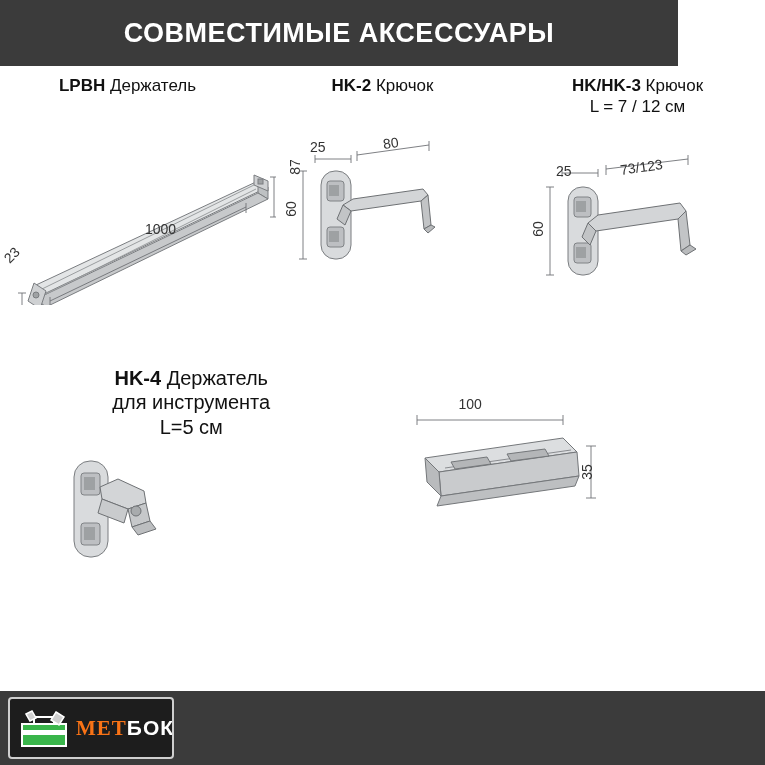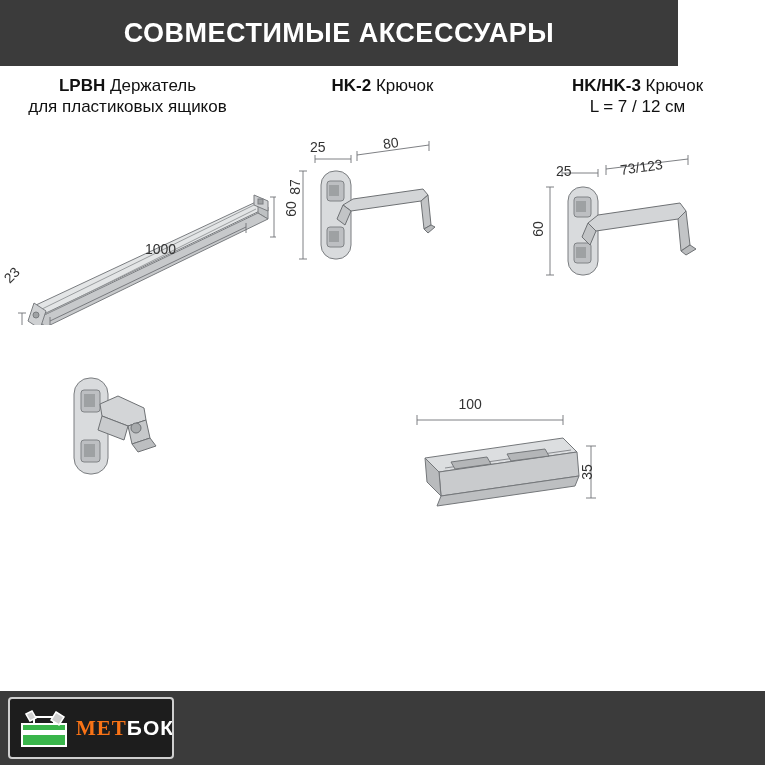"для пластиковых ящиков" span { html: <span>для пластиковых ящиков</span> -> none }
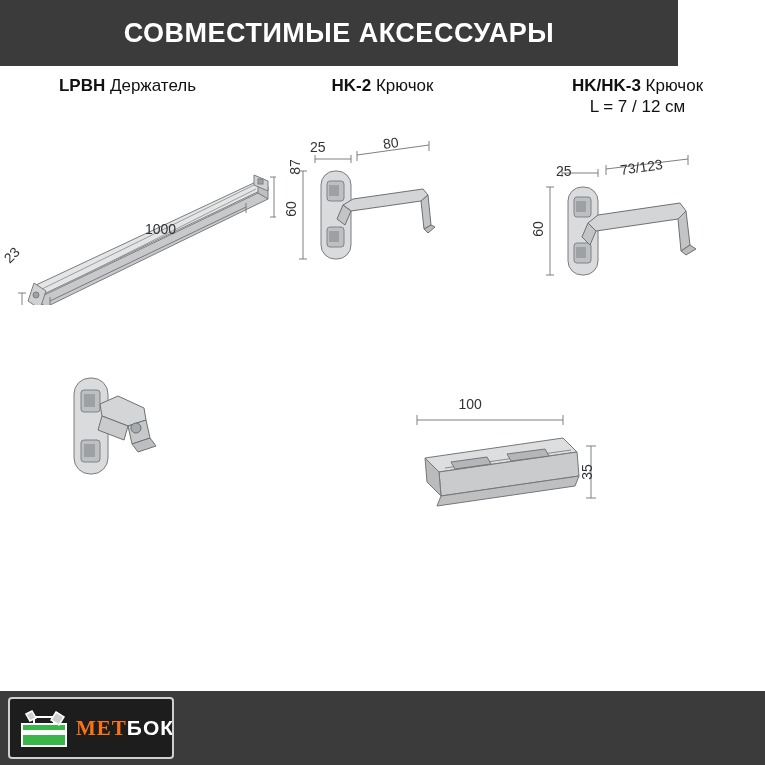"HK-4 Держатель" div.caption { html: none -> <div> <span>HK-4</span> <span>Держатель</span><br> <span>для инструмента</span><br> <span>L=5 см</span> </div> }
